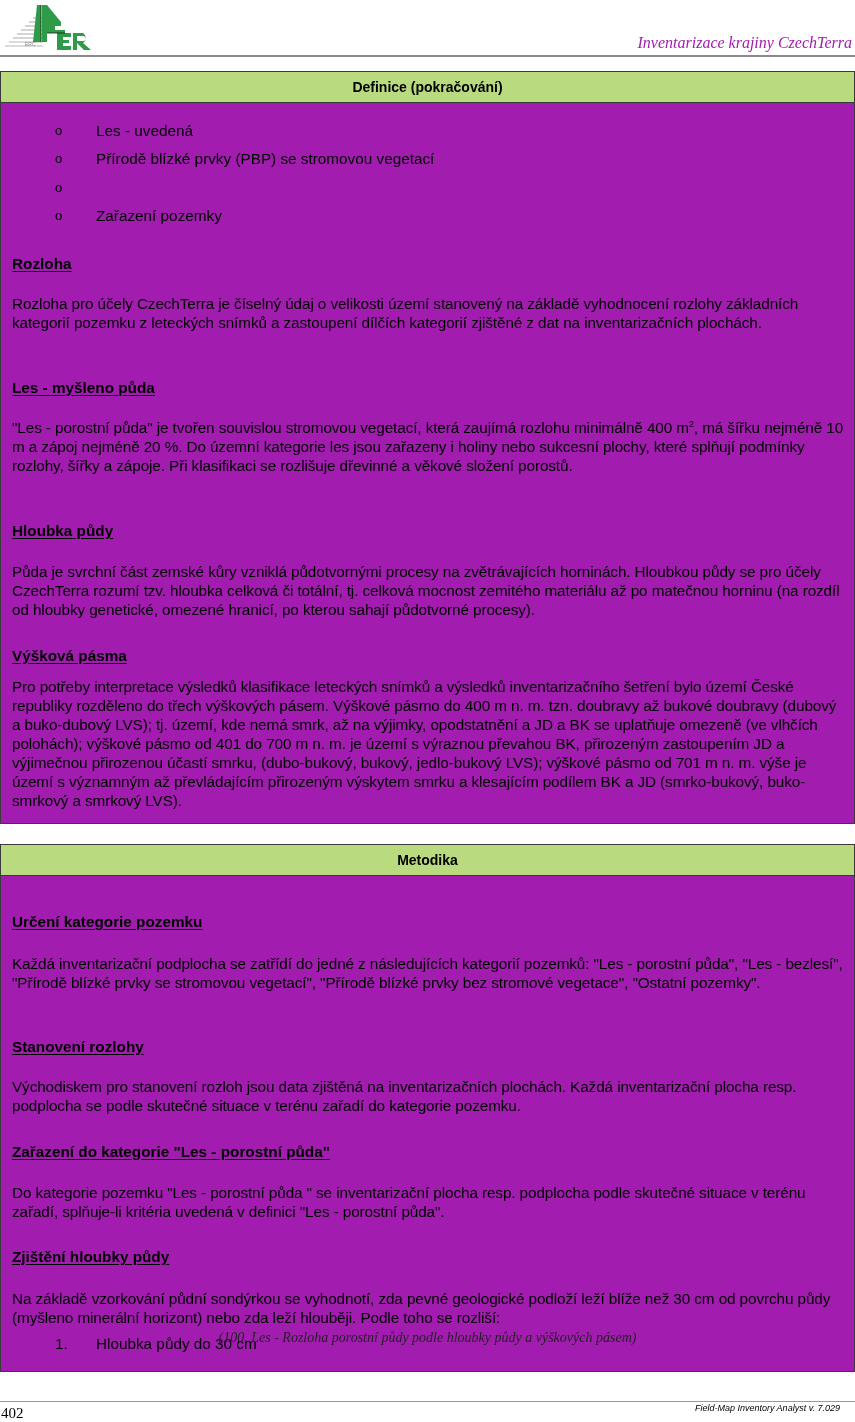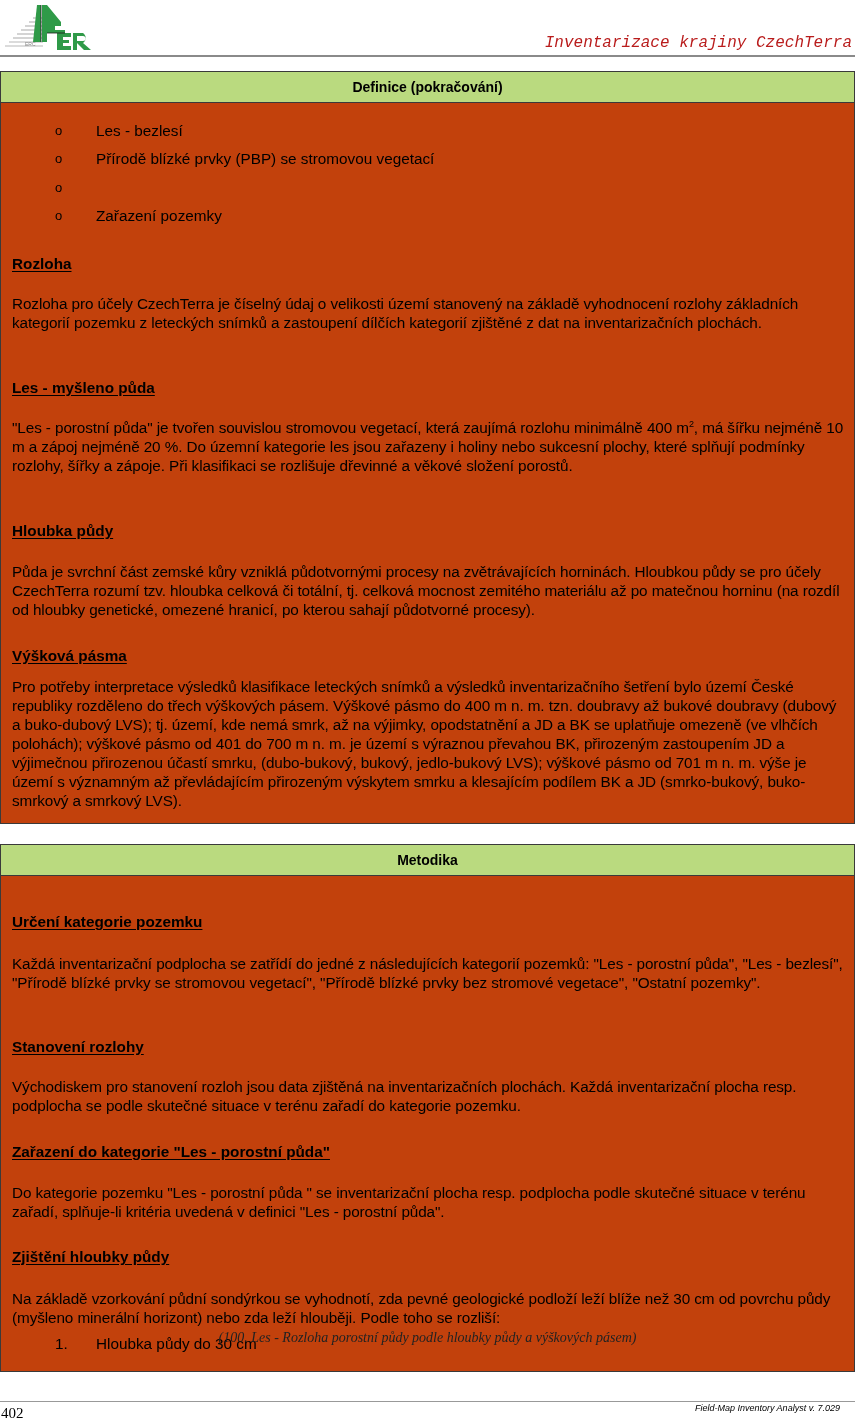"Inventarizace krajiny CzechTerra" .header-title { color: #b91c1c -> #a21caf; font-family: Liberation Mono, monospace -> Liberation Serif, serif }
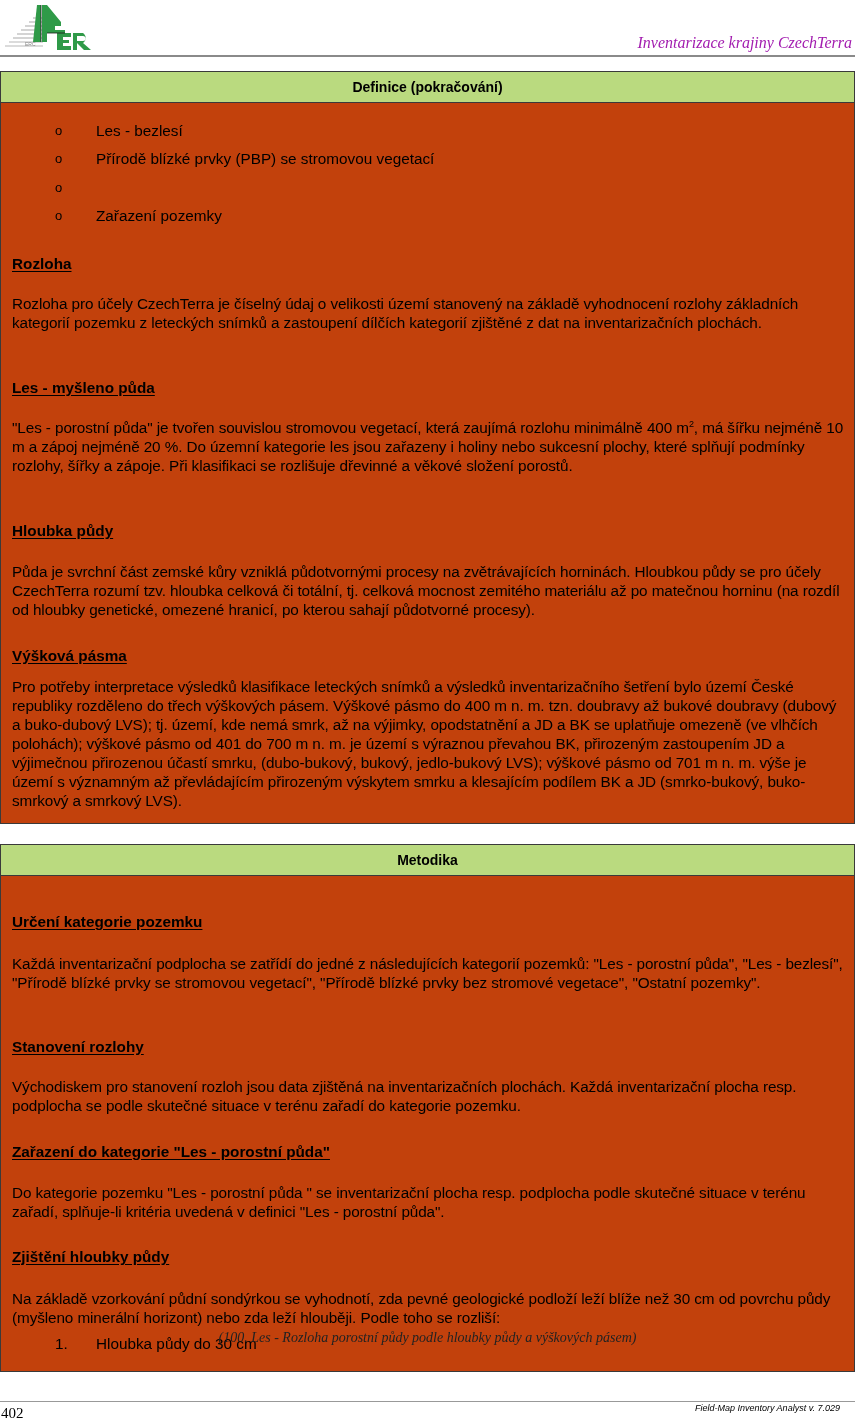"Definice (pokračování)" .section { background: #c2410c -> #a21caf }
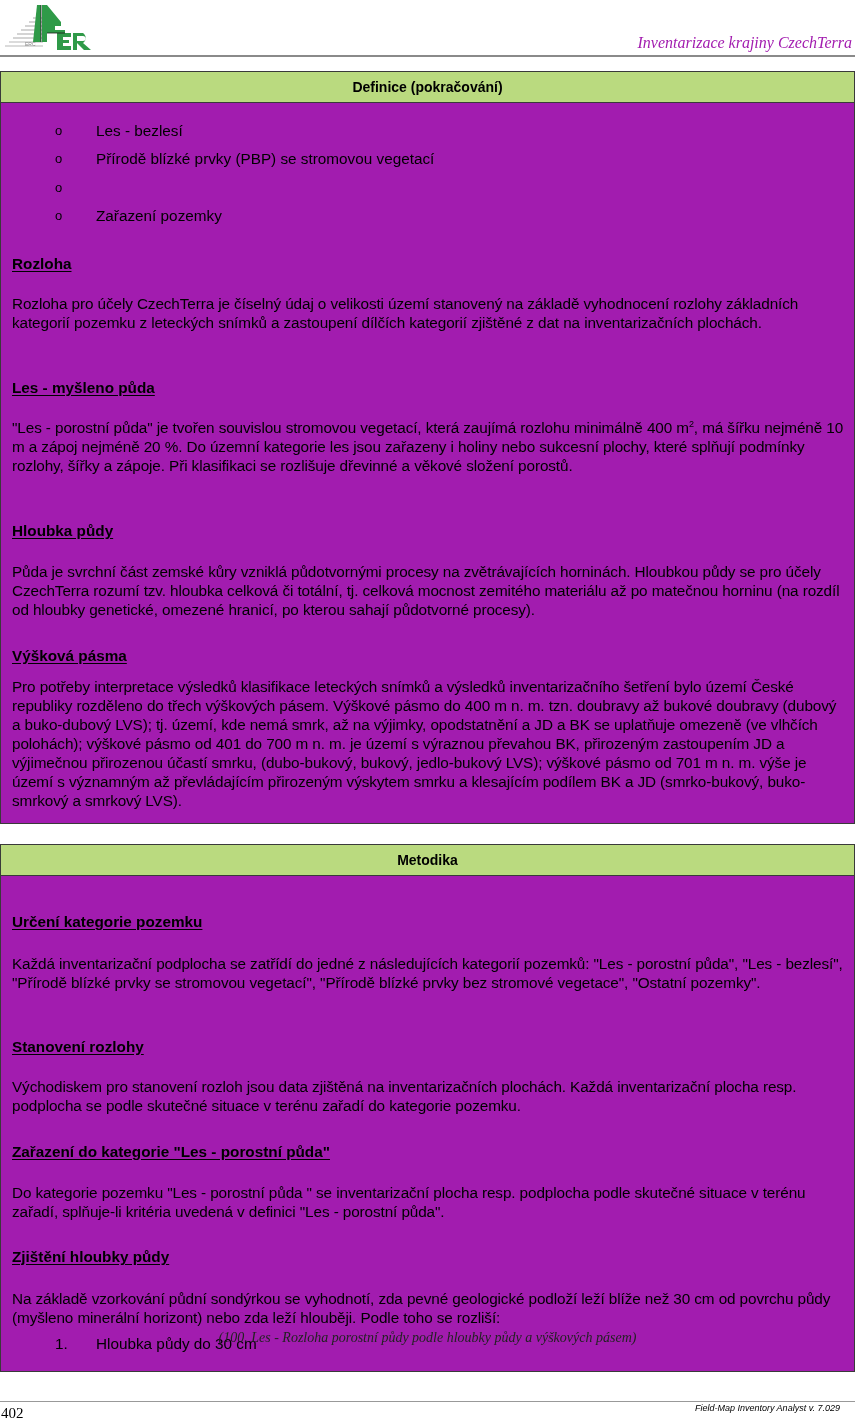"Les - bezlesí" span.bullet-text { text: bezlesí -> uvedená }
